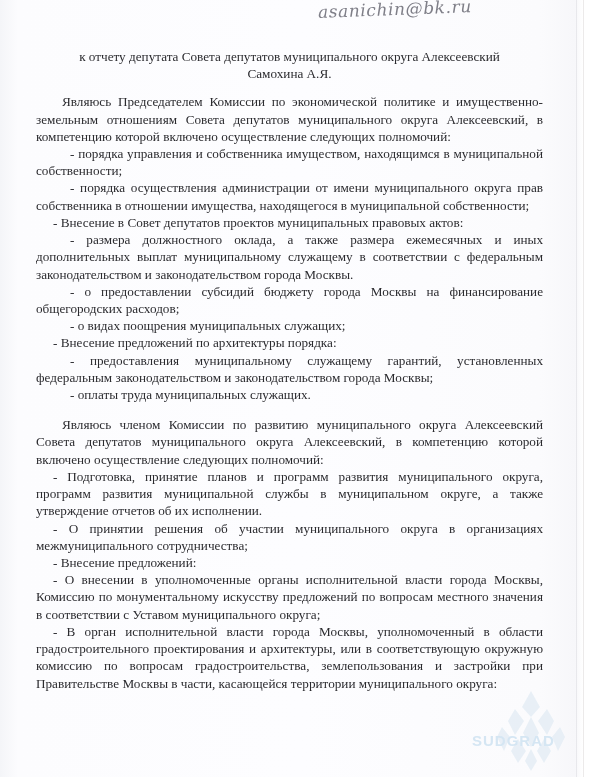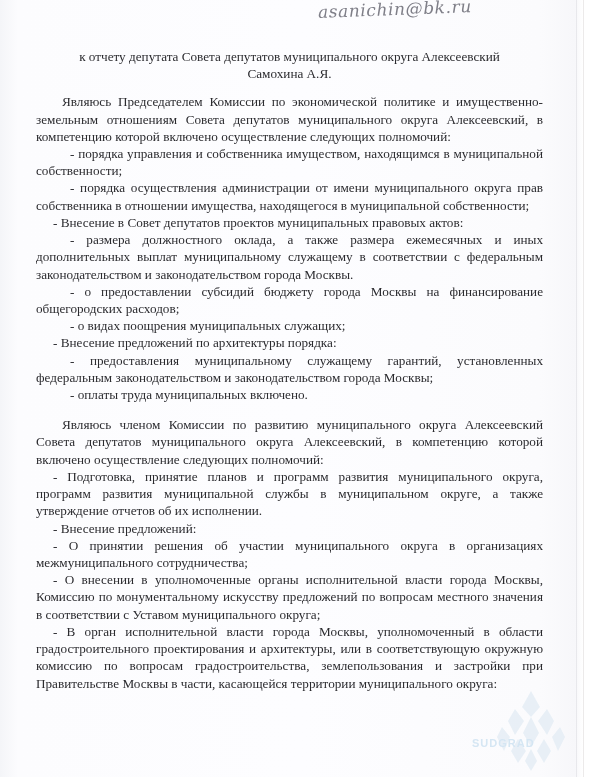"- оплаты труда муниципальных включено." p.body { text: включено -> служащих }
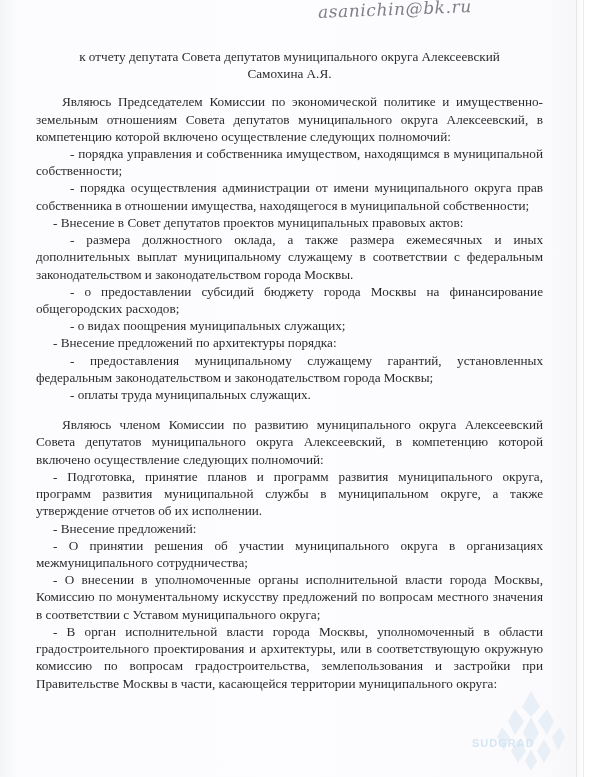"- Внесение предложений:" p.body { order: before "- О принятии решения об" -> after "- О принятии решения об" }
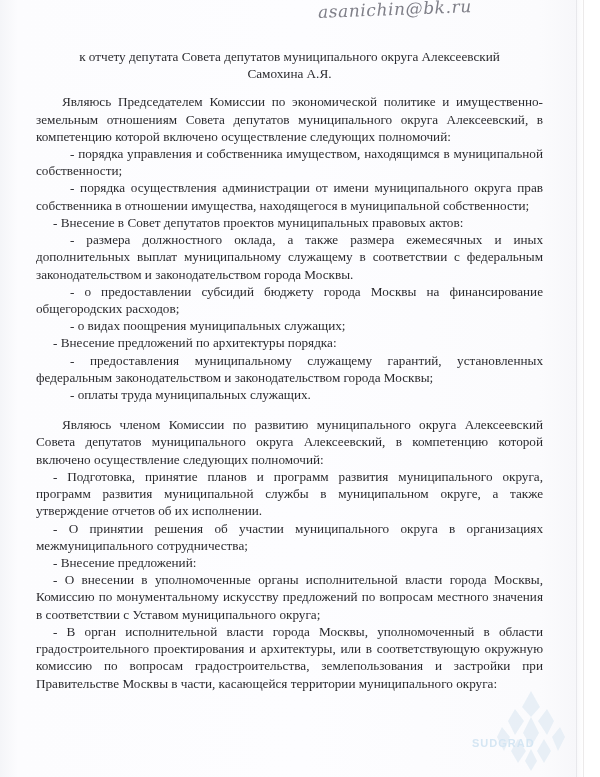"SUDGRAD" .watermark .wm-text { font-size: 11px -> 15px }
